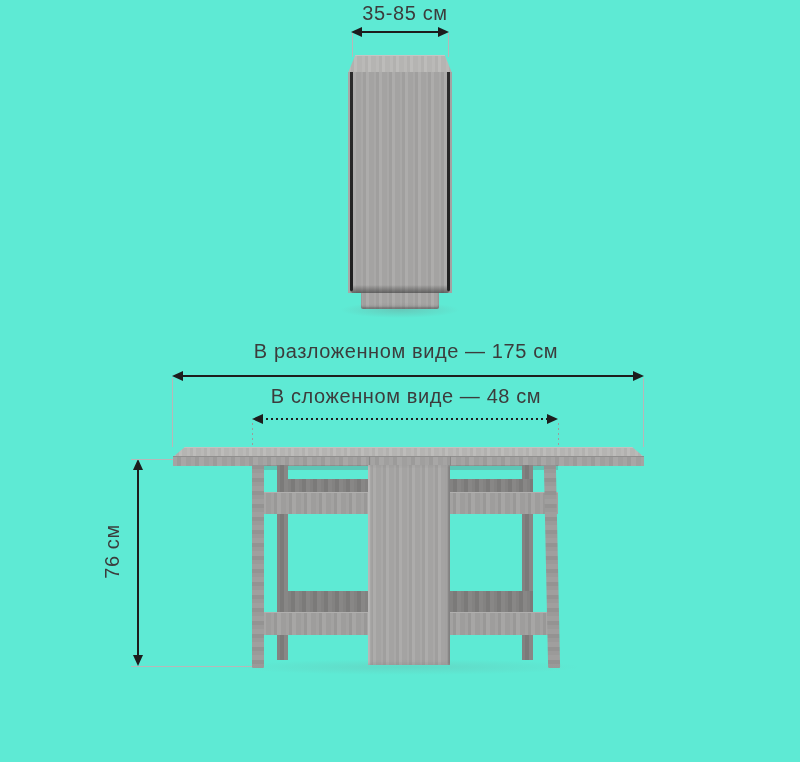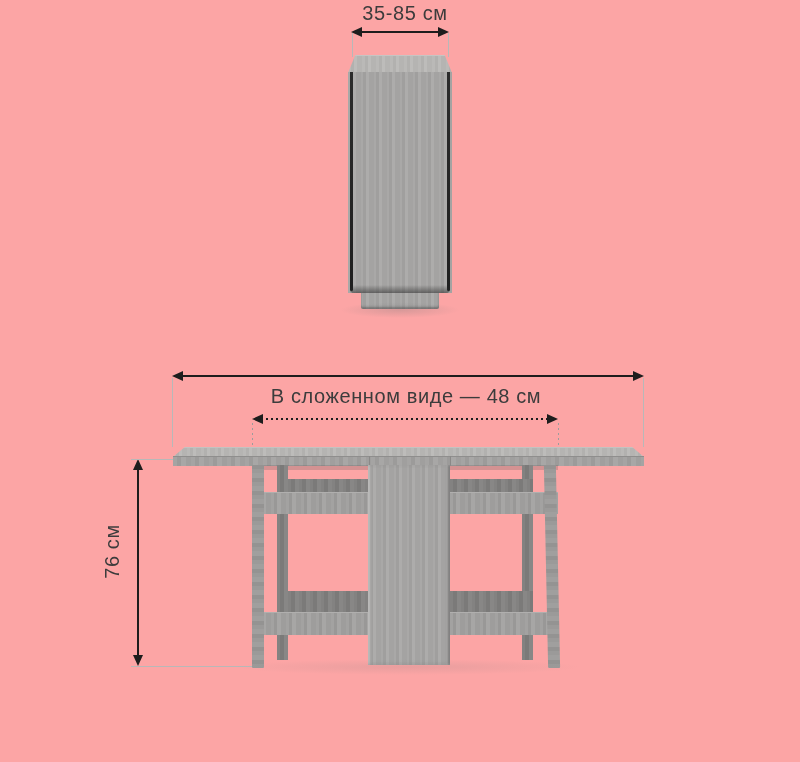"35-85 см" #canvas { background: #fca5a5 -> #5eead4 }
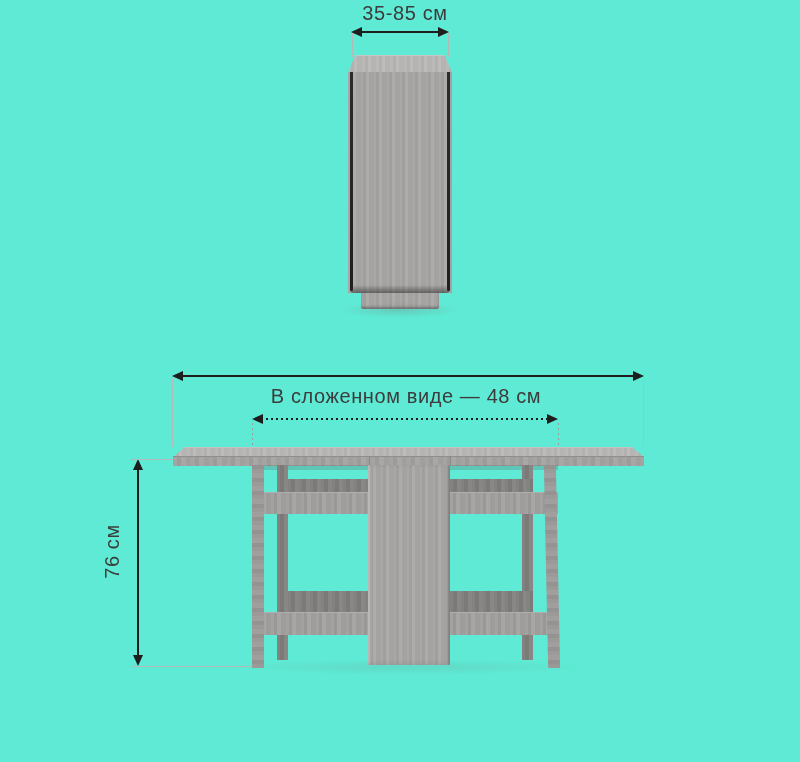"В разложенном виде — 175" div.lbl { html: none -> <div>В разложенном виде — 175 см</div> }
